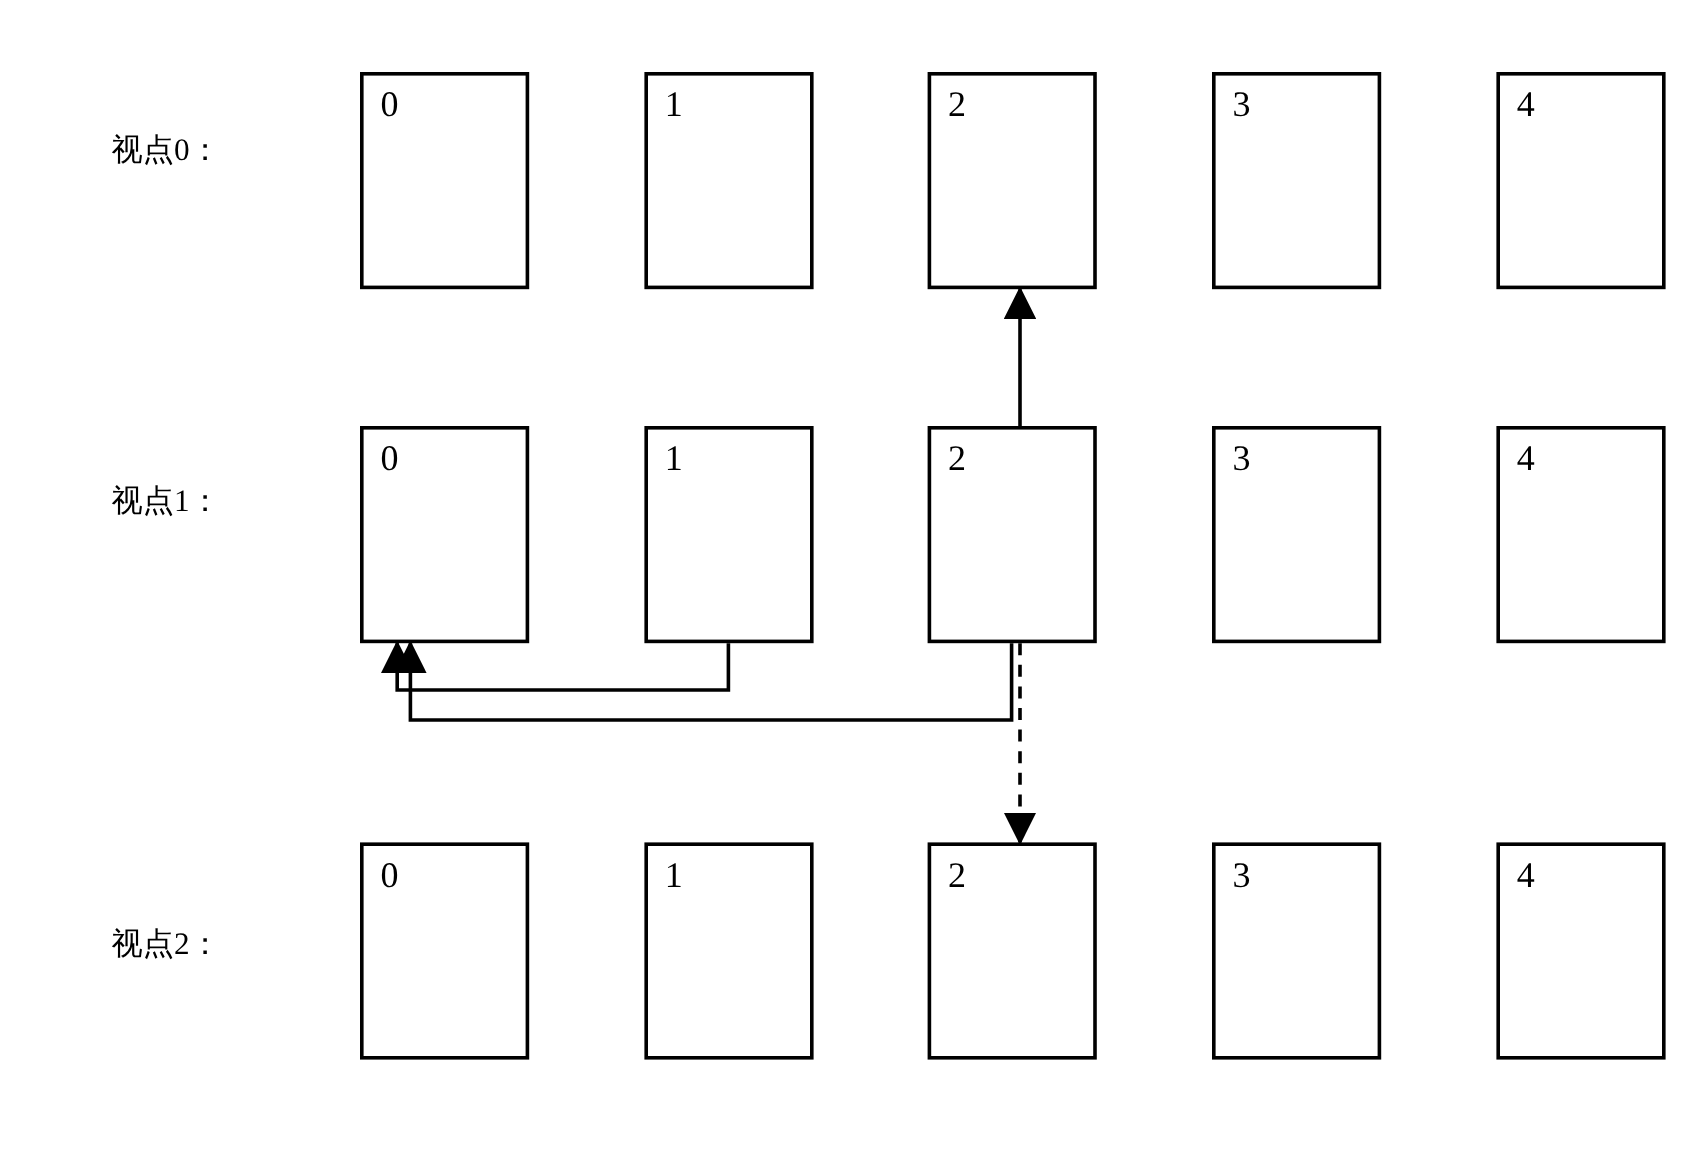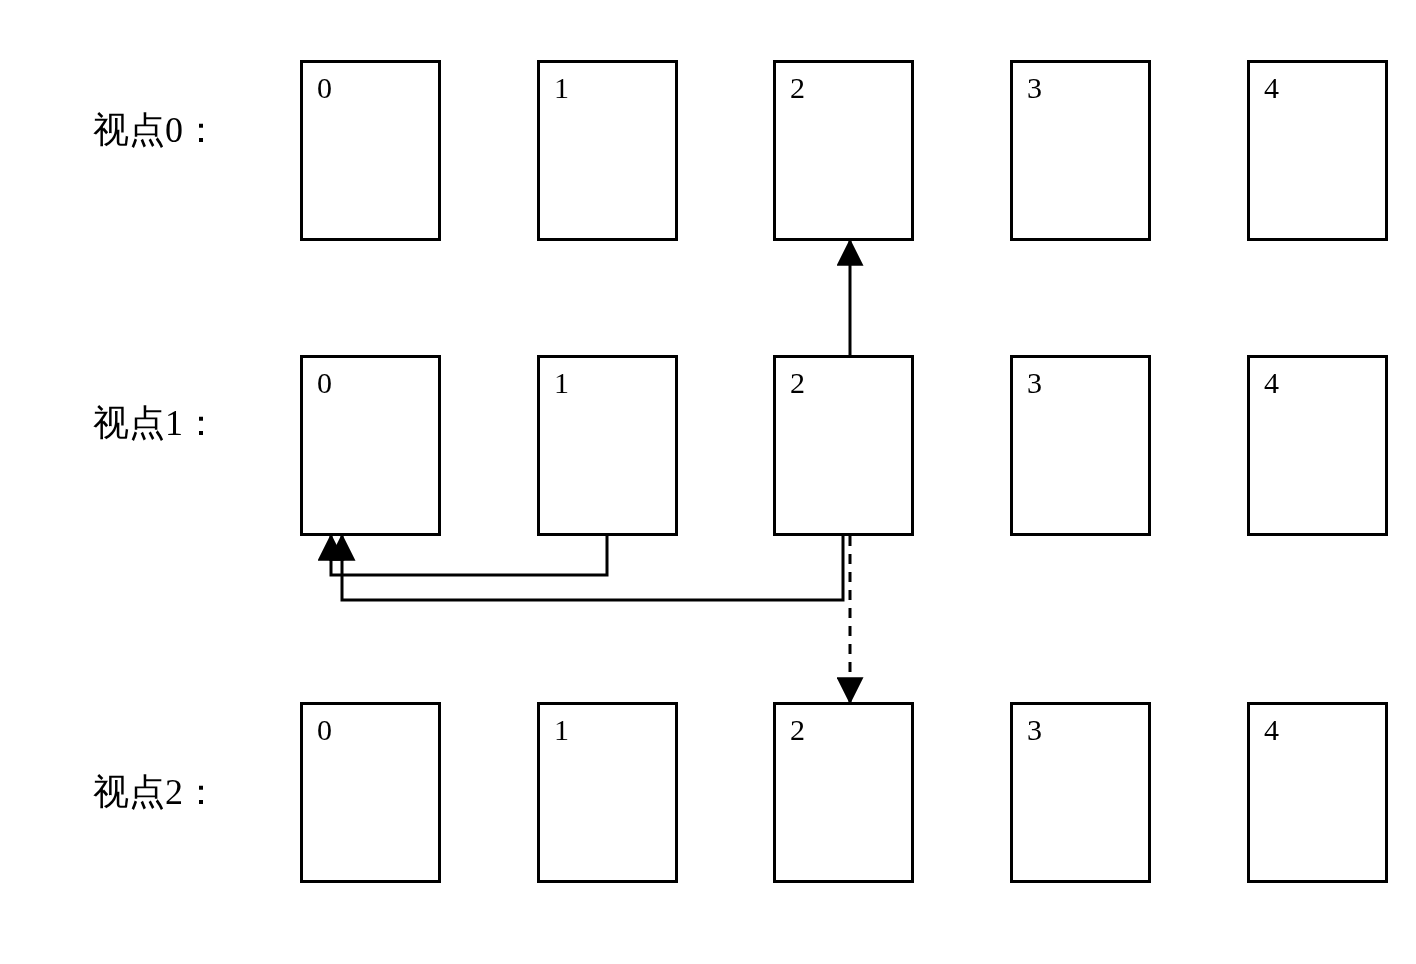"视点0：" .row-label { font-size: 36px -> 26px }
